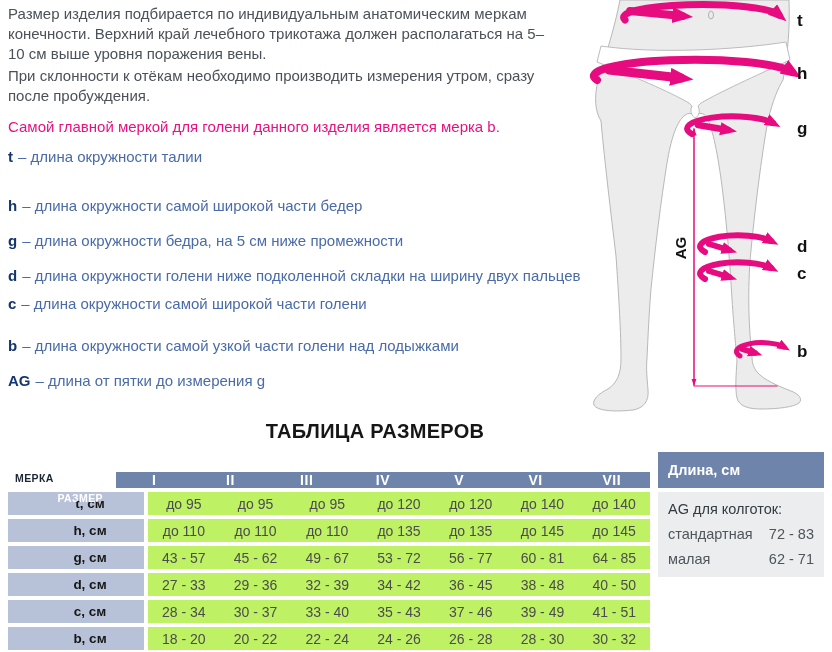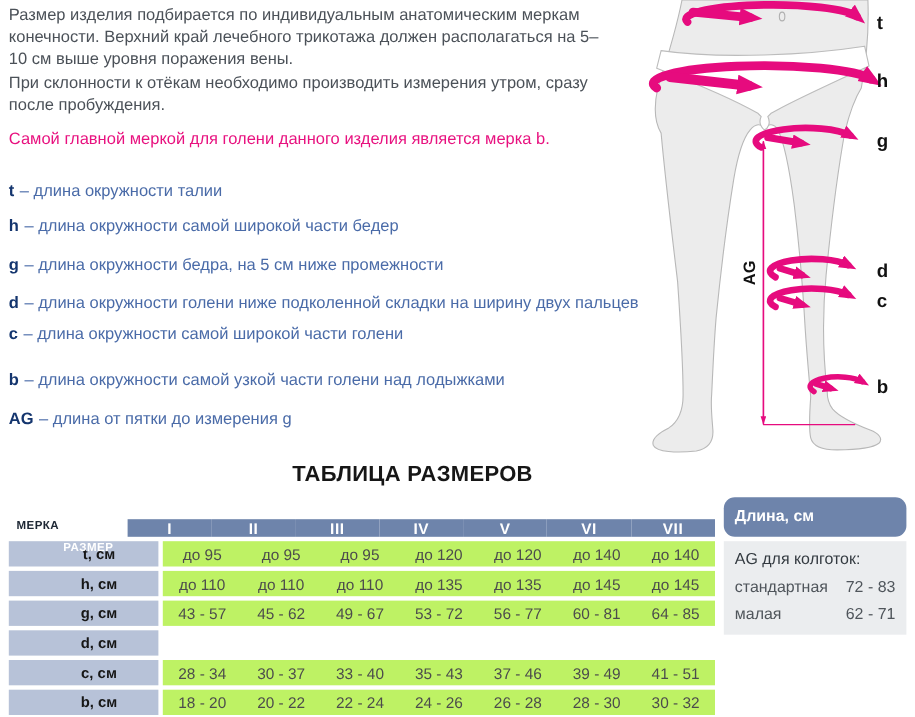"t – длина окружности талии" div.m-item { top: 164px -> 147px }
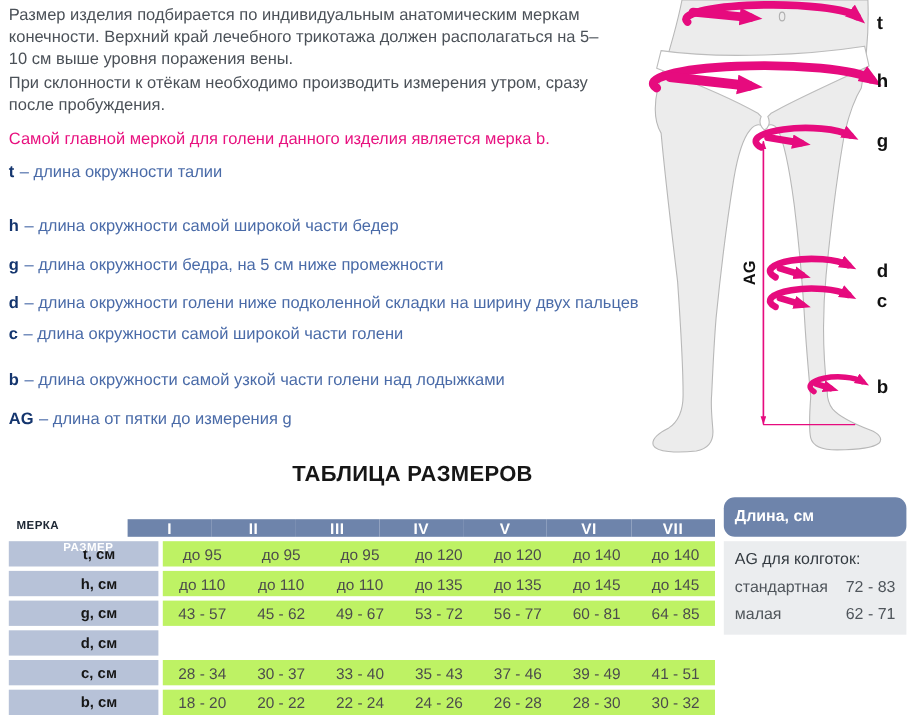"Длина, см" .len-head { border-radius: 10px -> none }
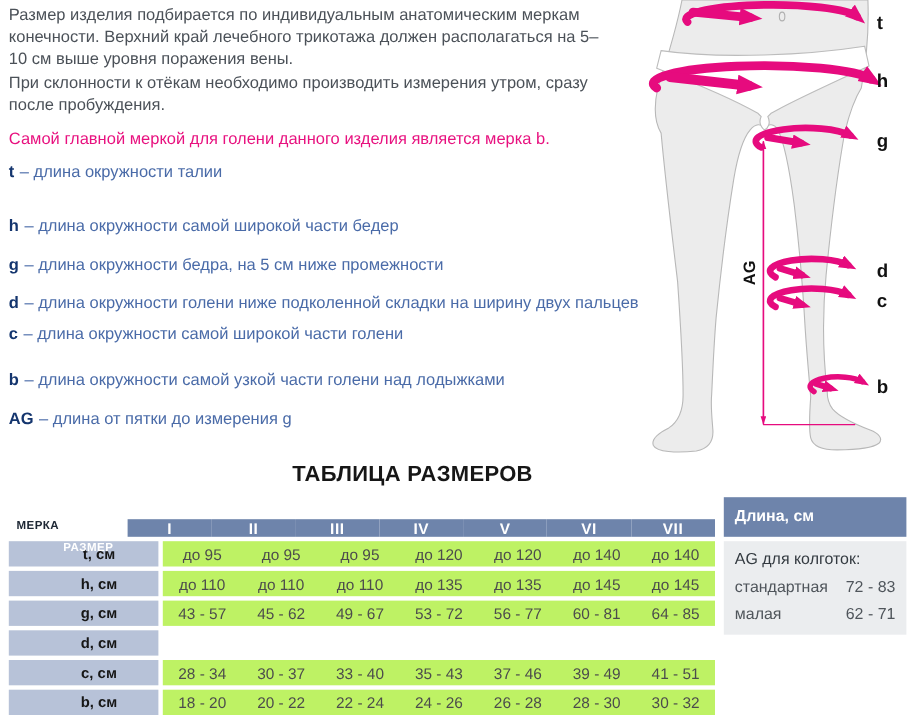"27 - 33" div.tvals { html: none -> <div> <div>27 - 33</div> <div>29 - 36</div> <div>32 - 39</div> <div>34 - 42</div> <div>36 - 45</div> <div>38 - 48</div> <div>40 - 50</div> </div> }
